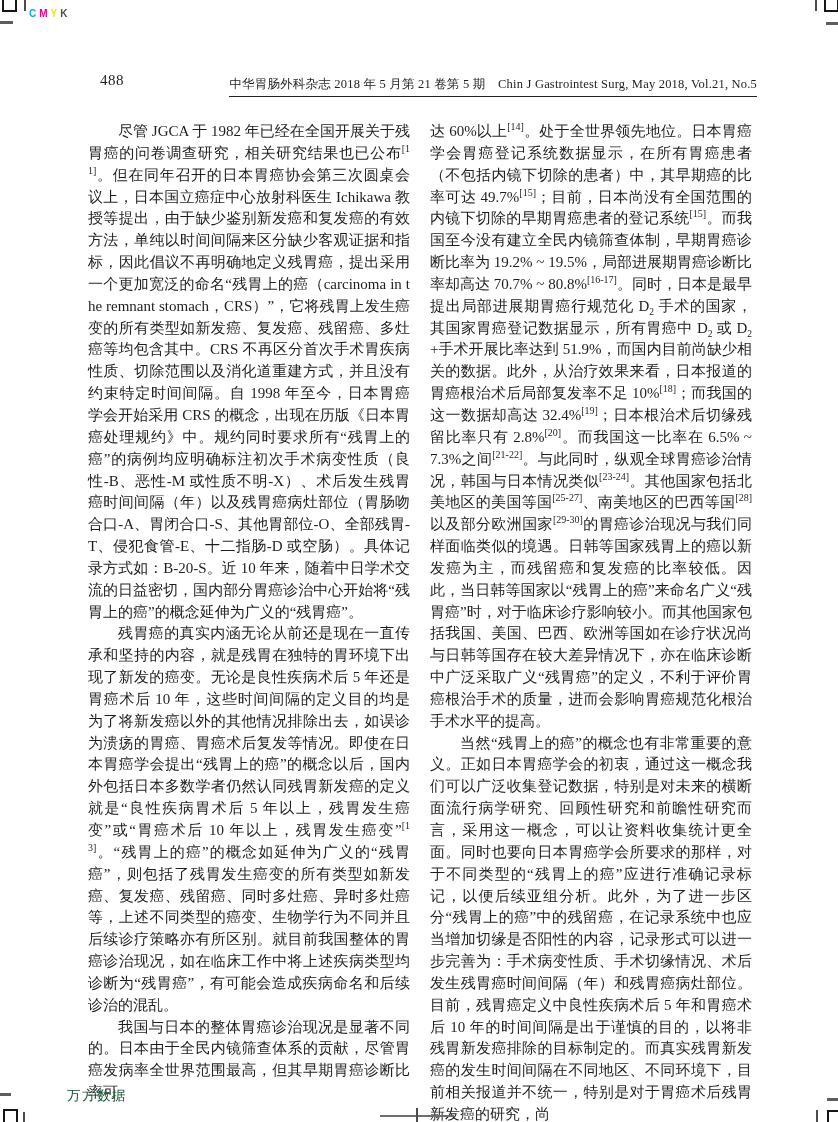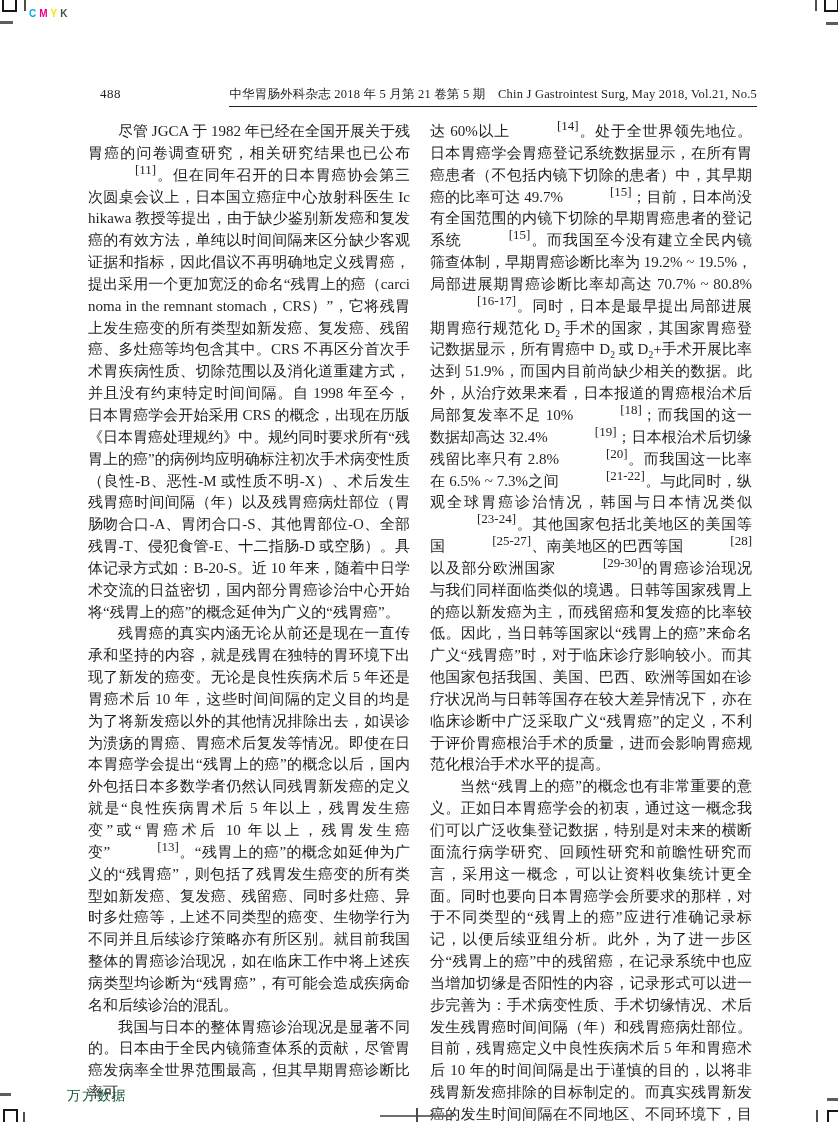"488" .page-number { font-size: 13px -> 15px; top: 86px -> 72px }
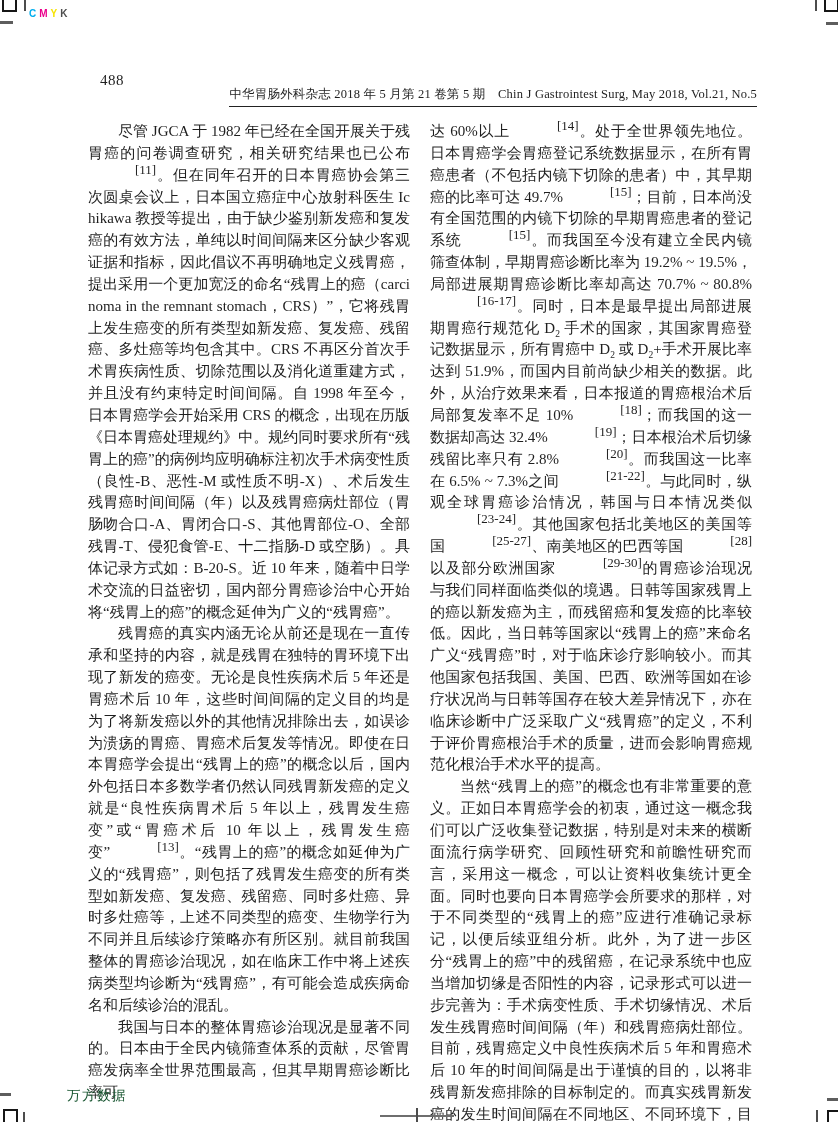"中华胃肠外科杂志 2018 年 5 月第" .journal-citation { top: 86px -> 76px }
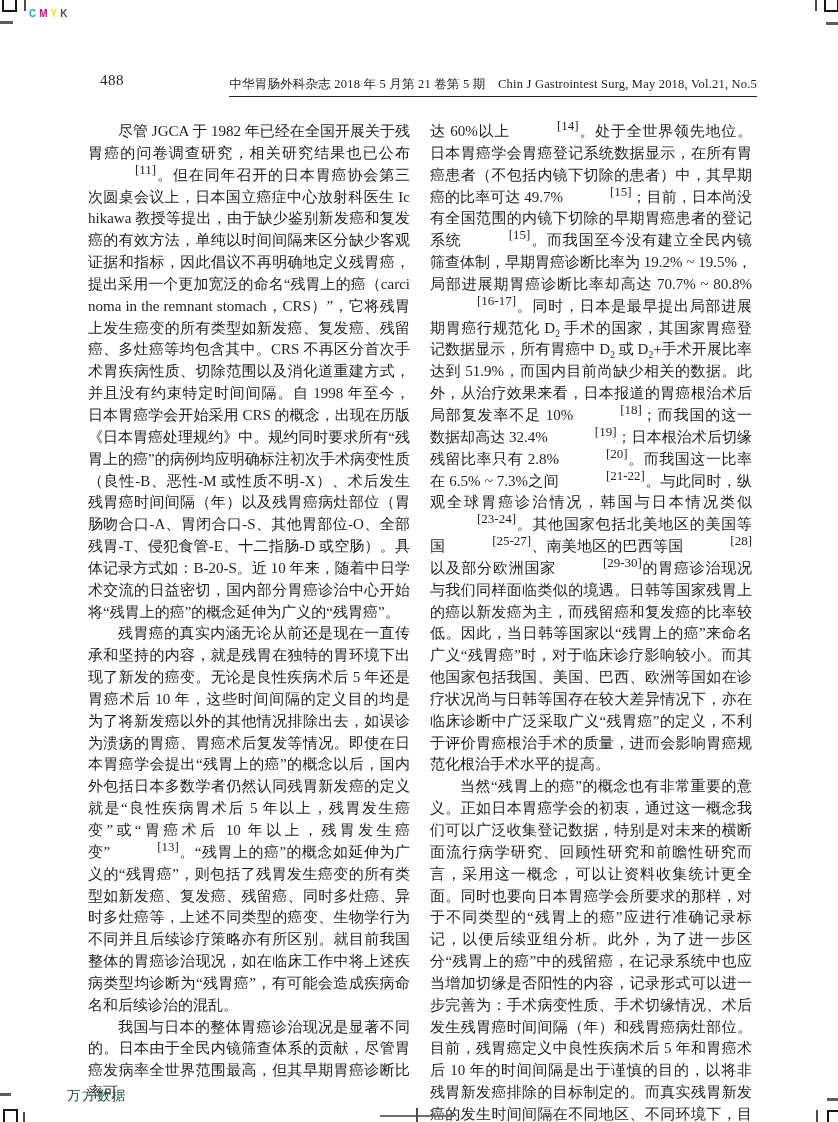"[14]" p.para sup { font-size: 13px -> 10px; margin-left: 47px -> none }
